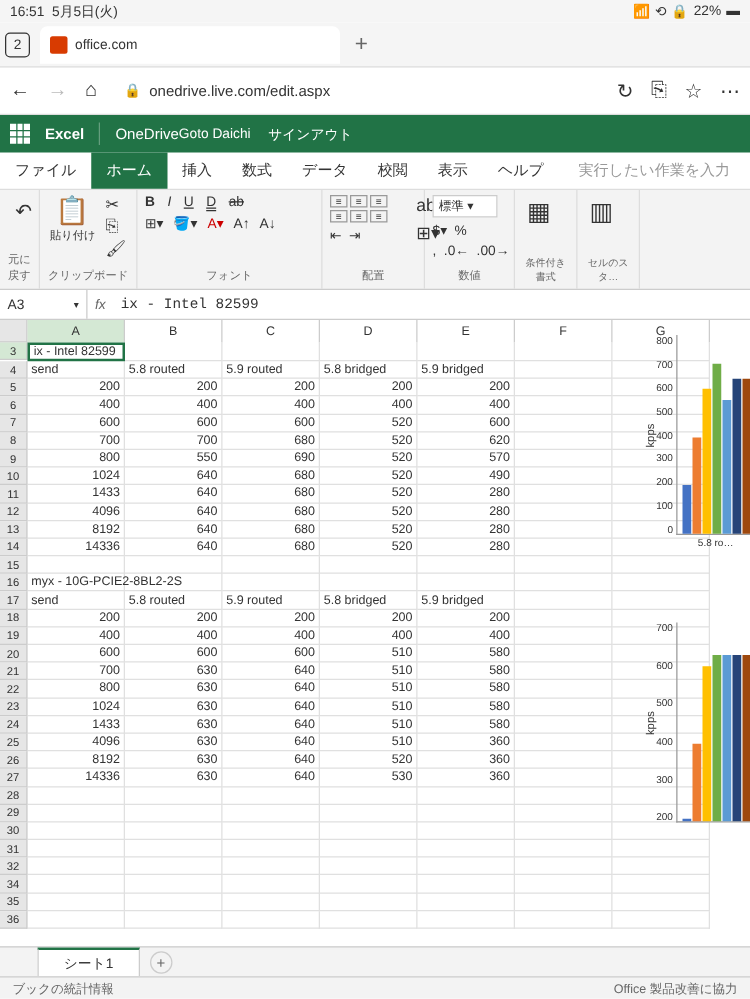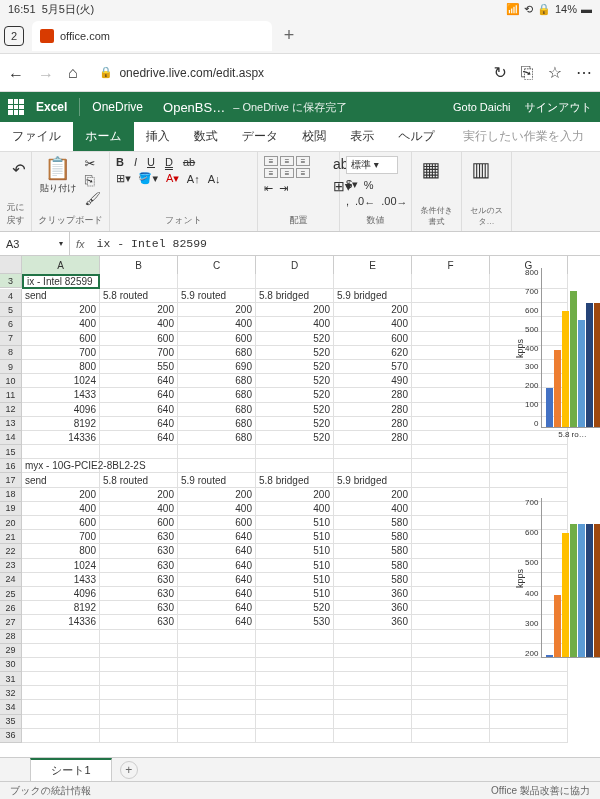"14%" span { text: 14% -> 22% }
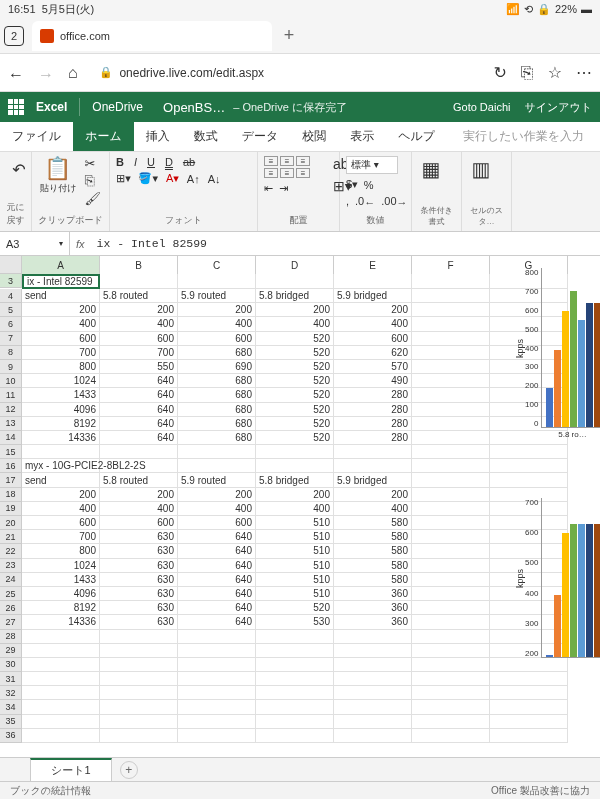"OpenBS…" div.header-center { html: <div> <span>OpenBS…</span> <span>– OneDrive に保存完了</span> </div> -> none }
